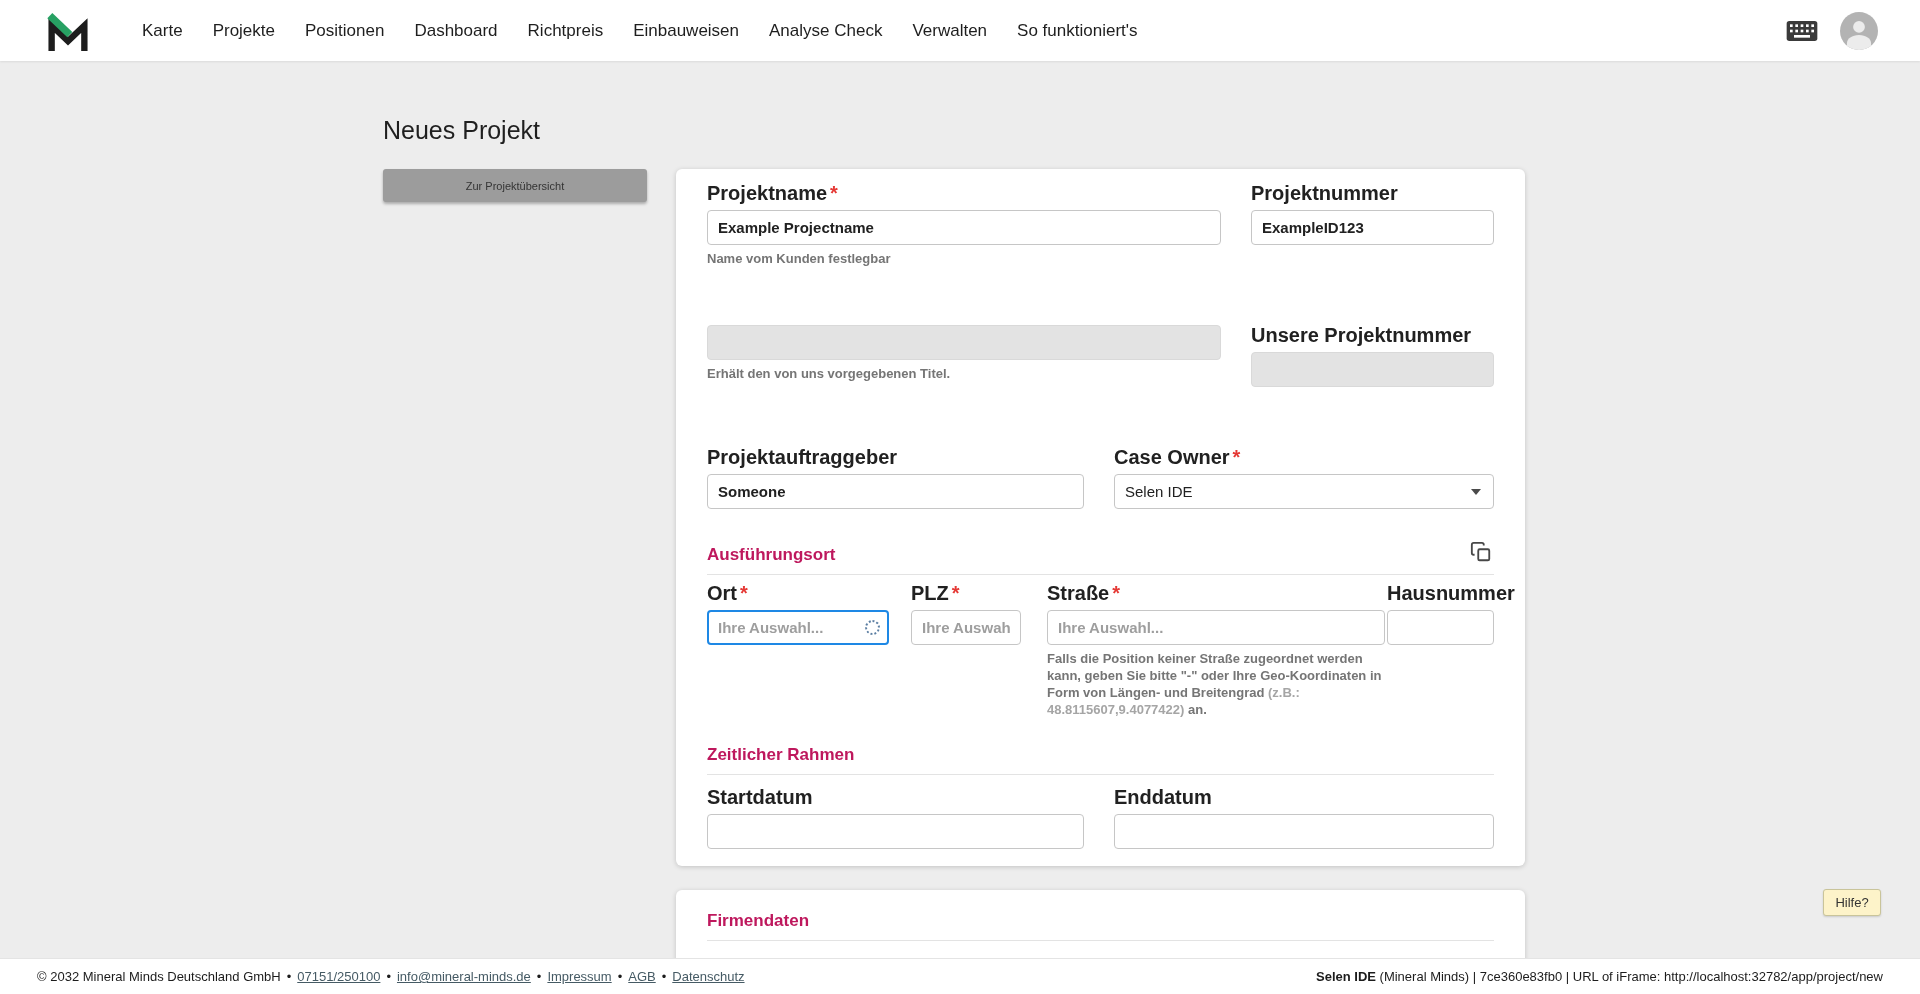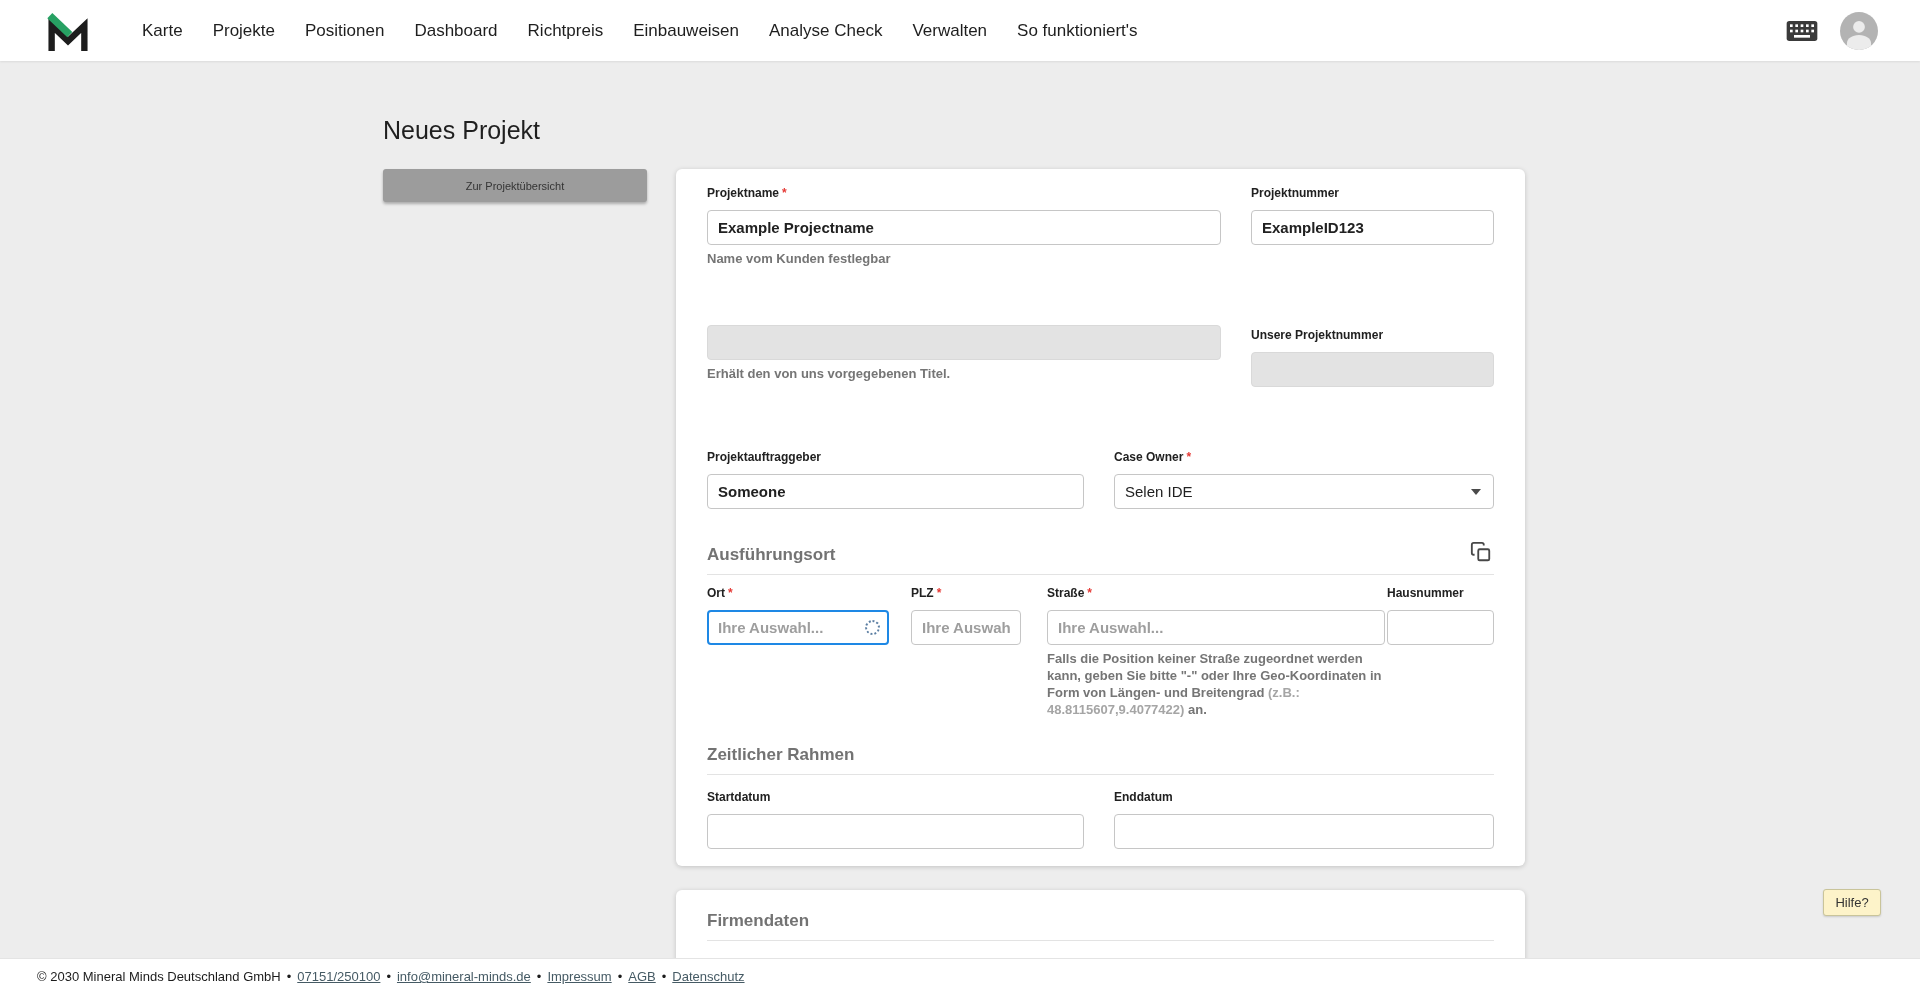"Projektname *" .fg .lbl { font-size: 12px -> 20px }
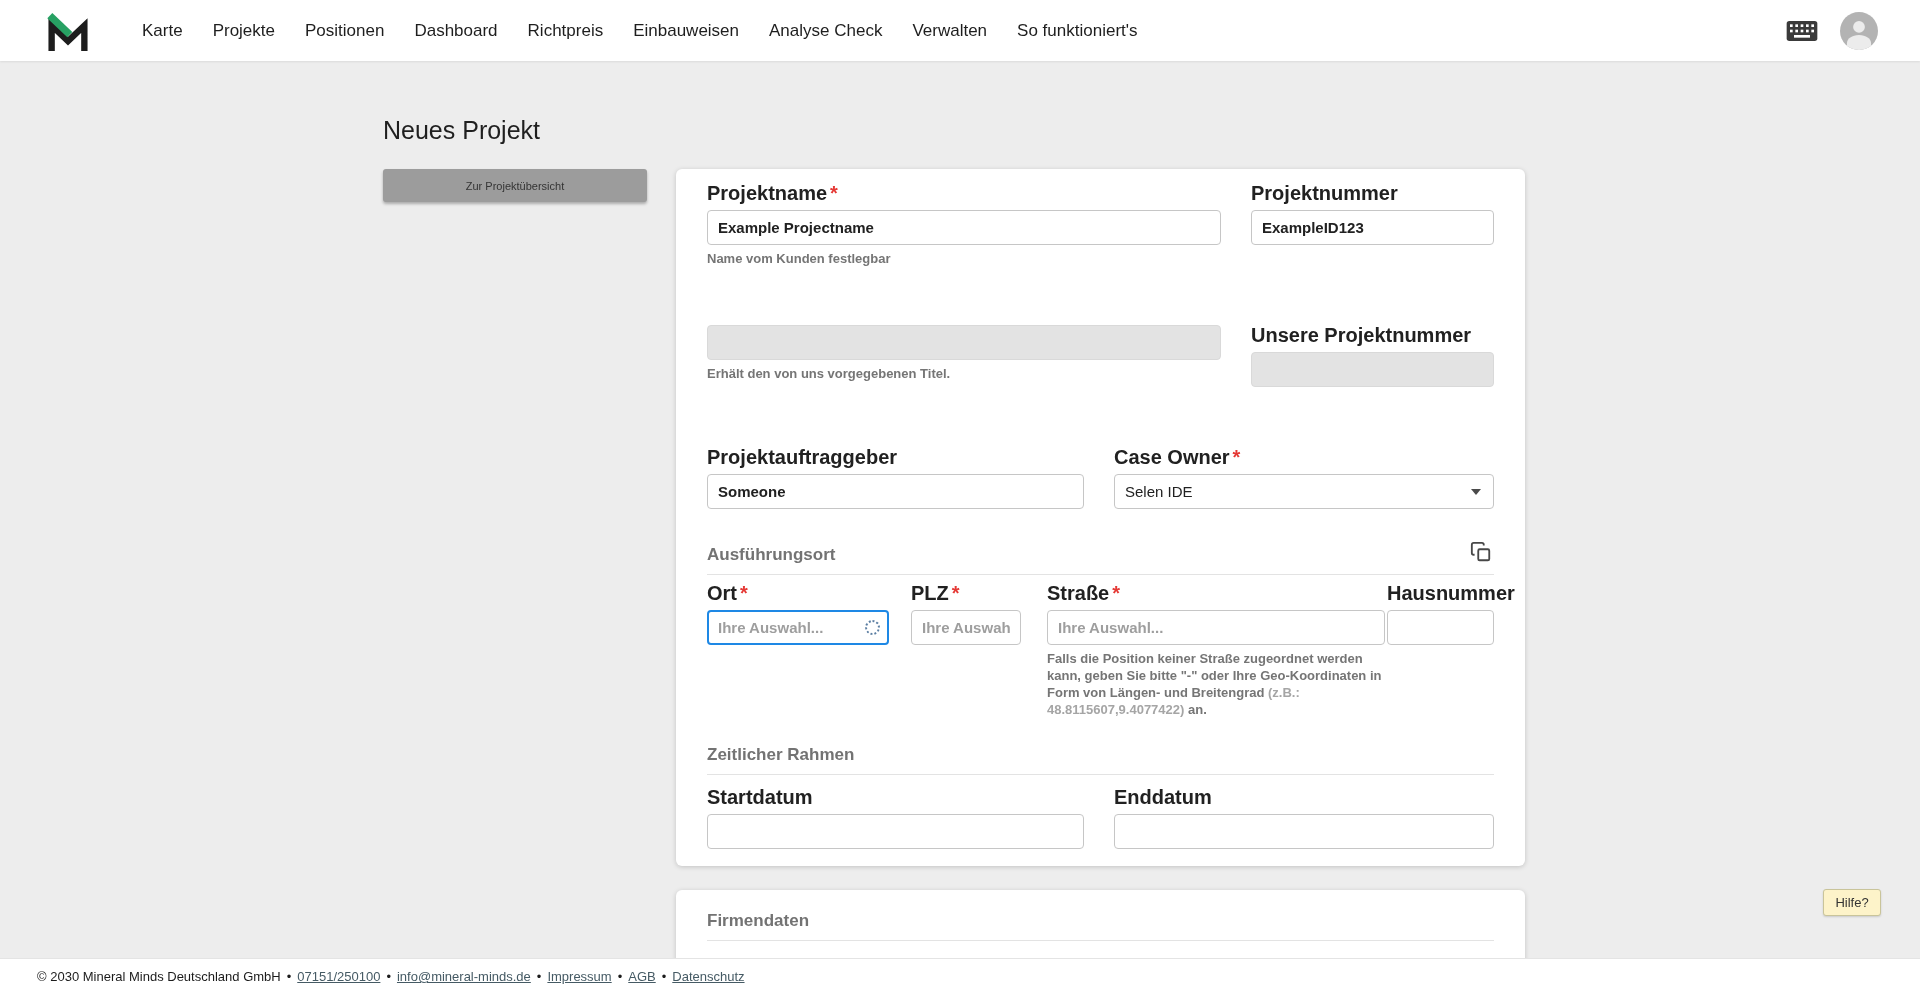"Ausführungsort" .section-title { color: #737373 -> #be185d }
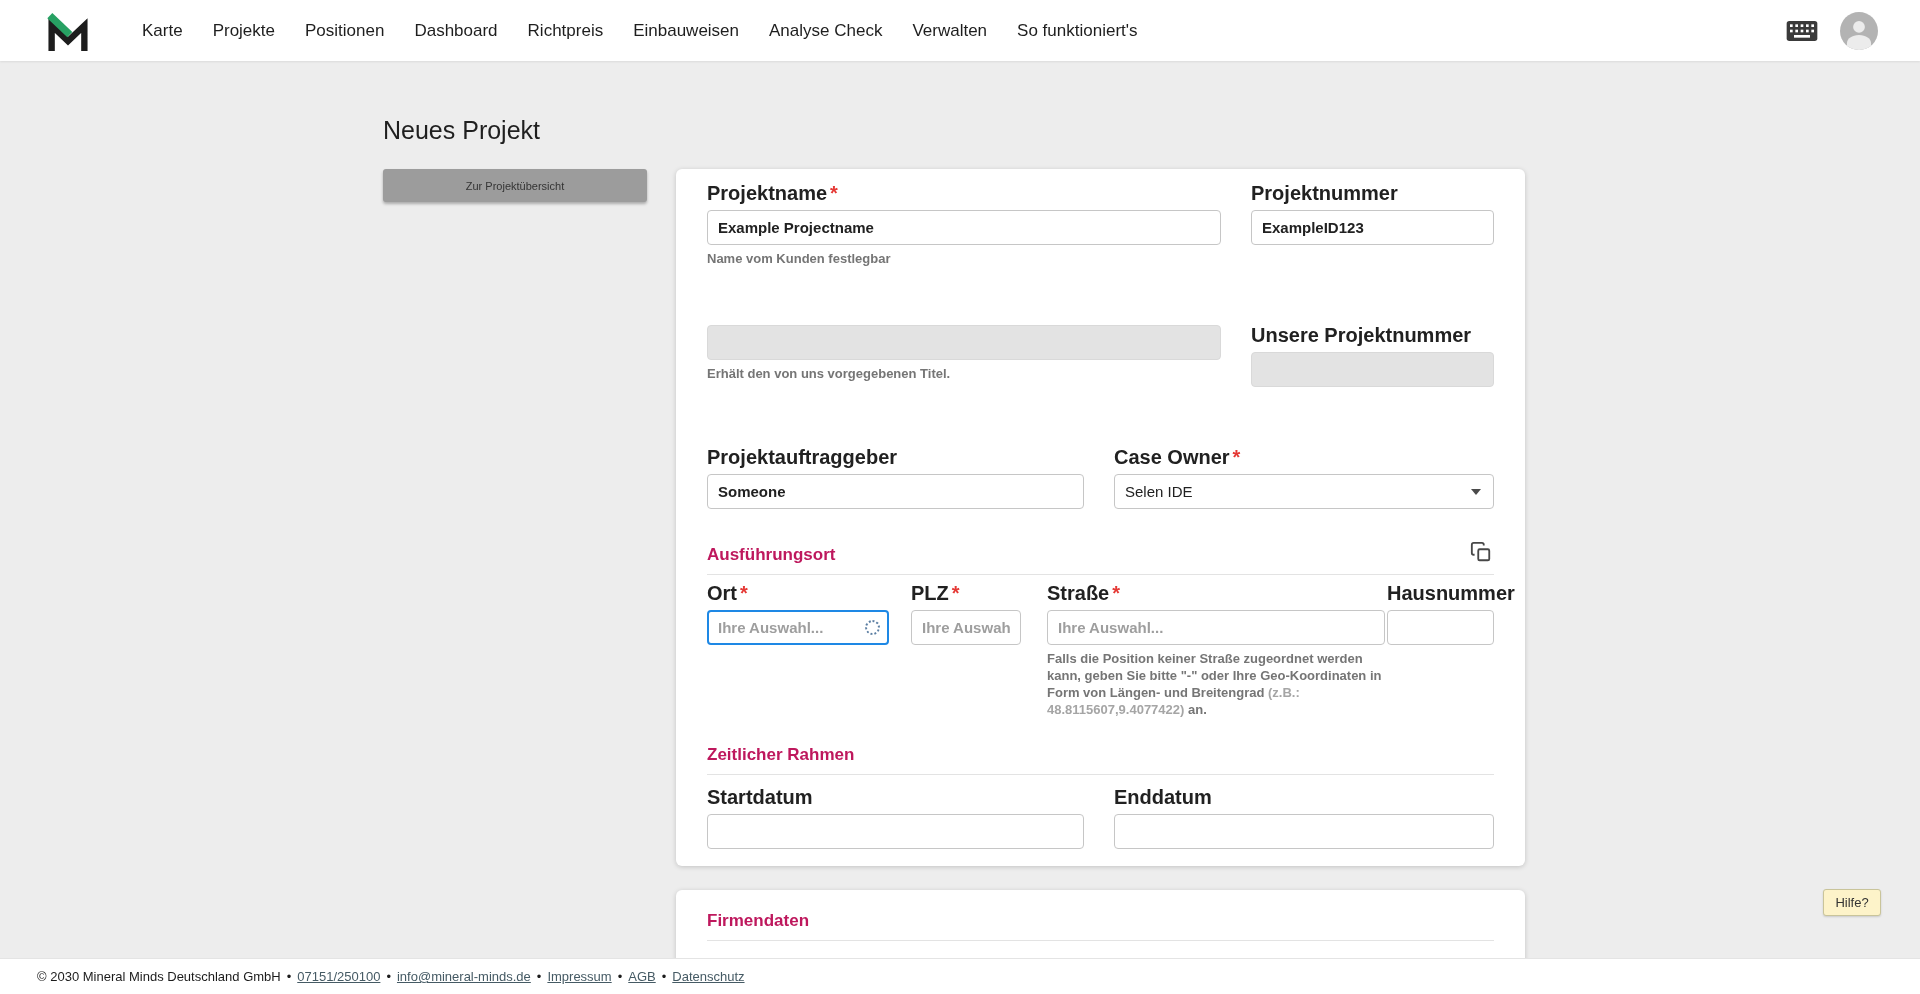"© 2030 Mineral Minds Deutschland" span { text: 2030 -> 2032 }
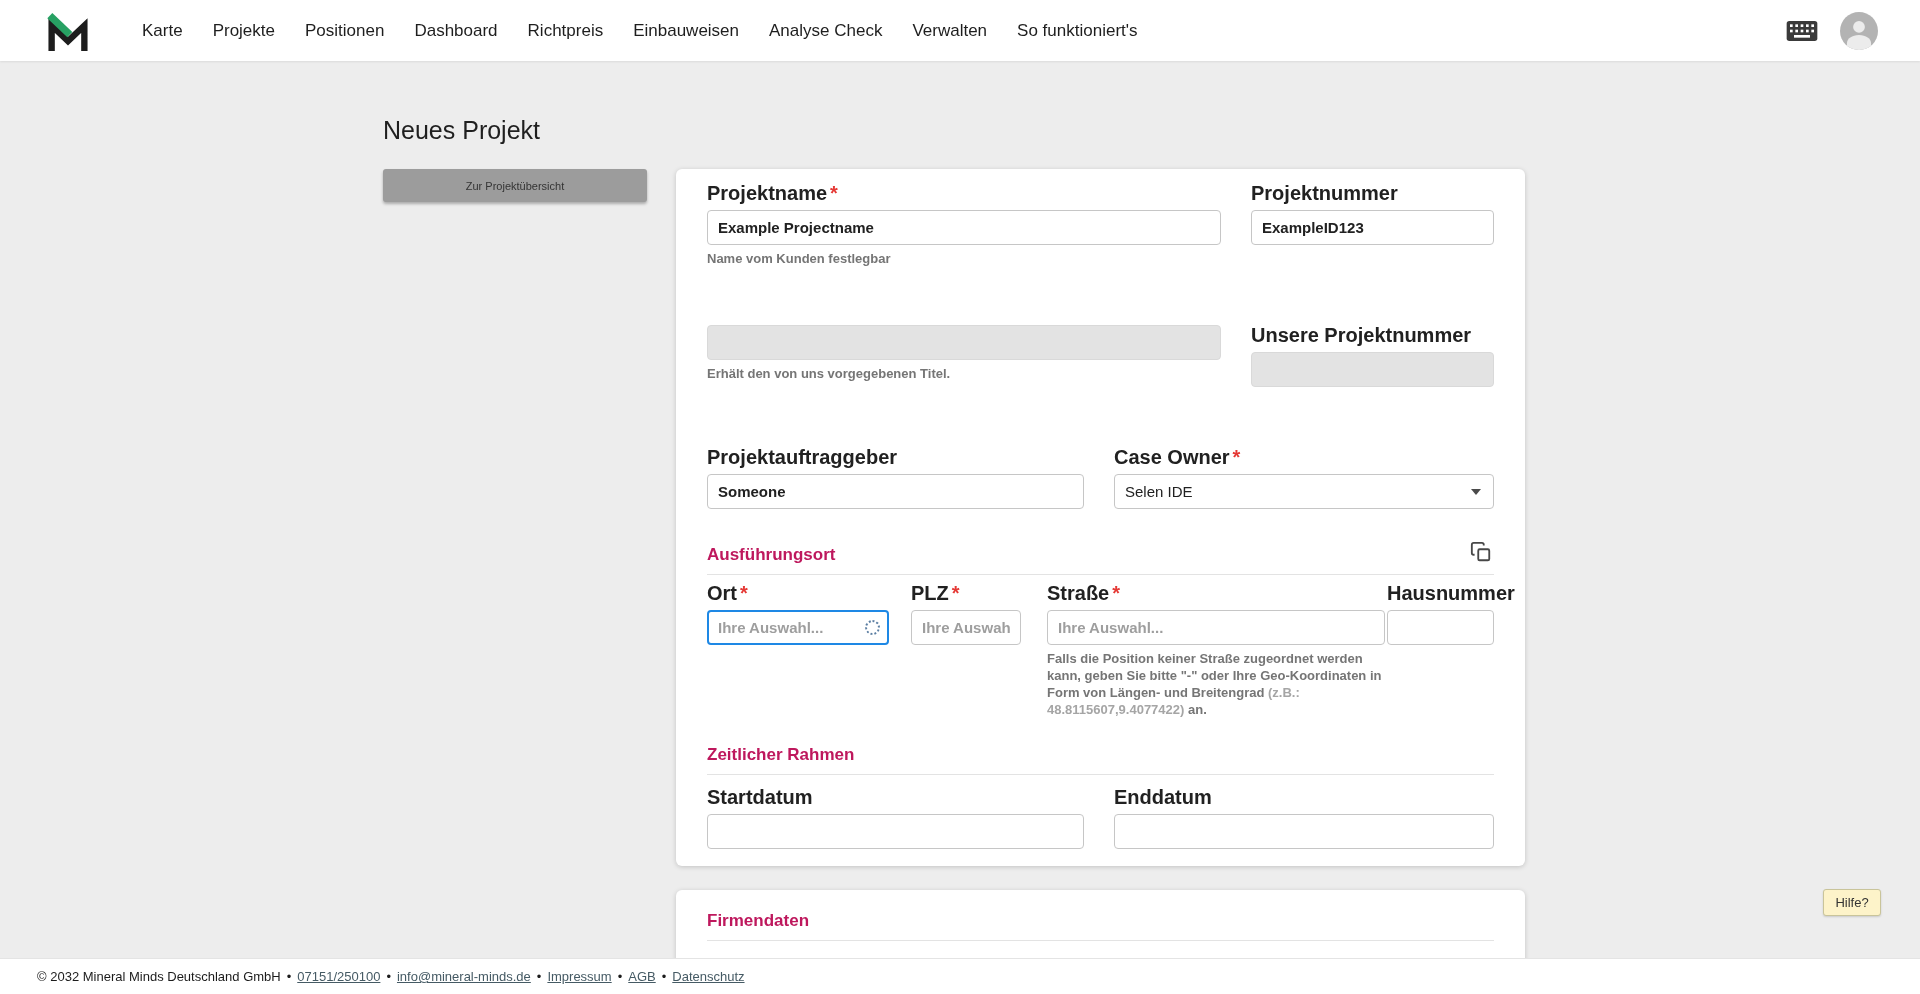"Selen IDE (Mineral Minds) |" div.footer-right { html: none -> <div> <span>Selen IDE</span><span> (Mineral Minds) | 7ce360e83fb0 | URL of iFrame: http://localhost:32782/app/project/new</span> </div> }
